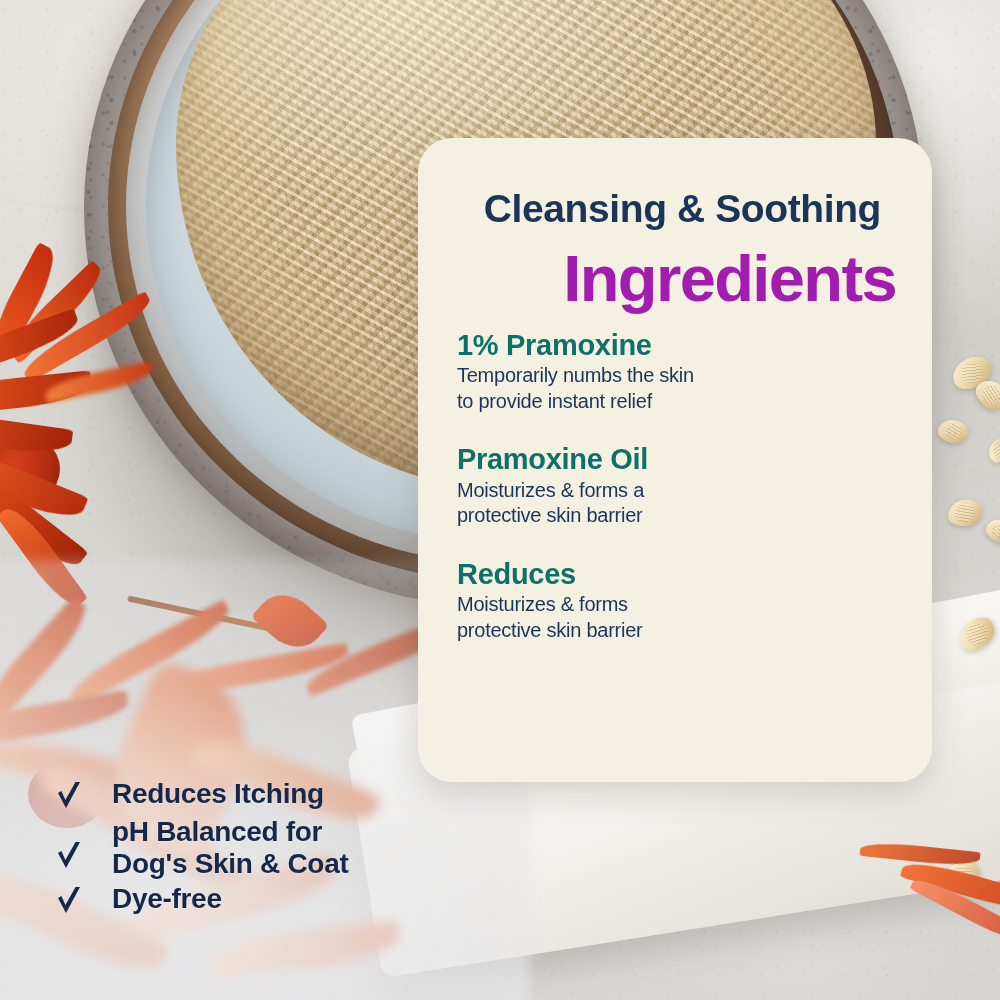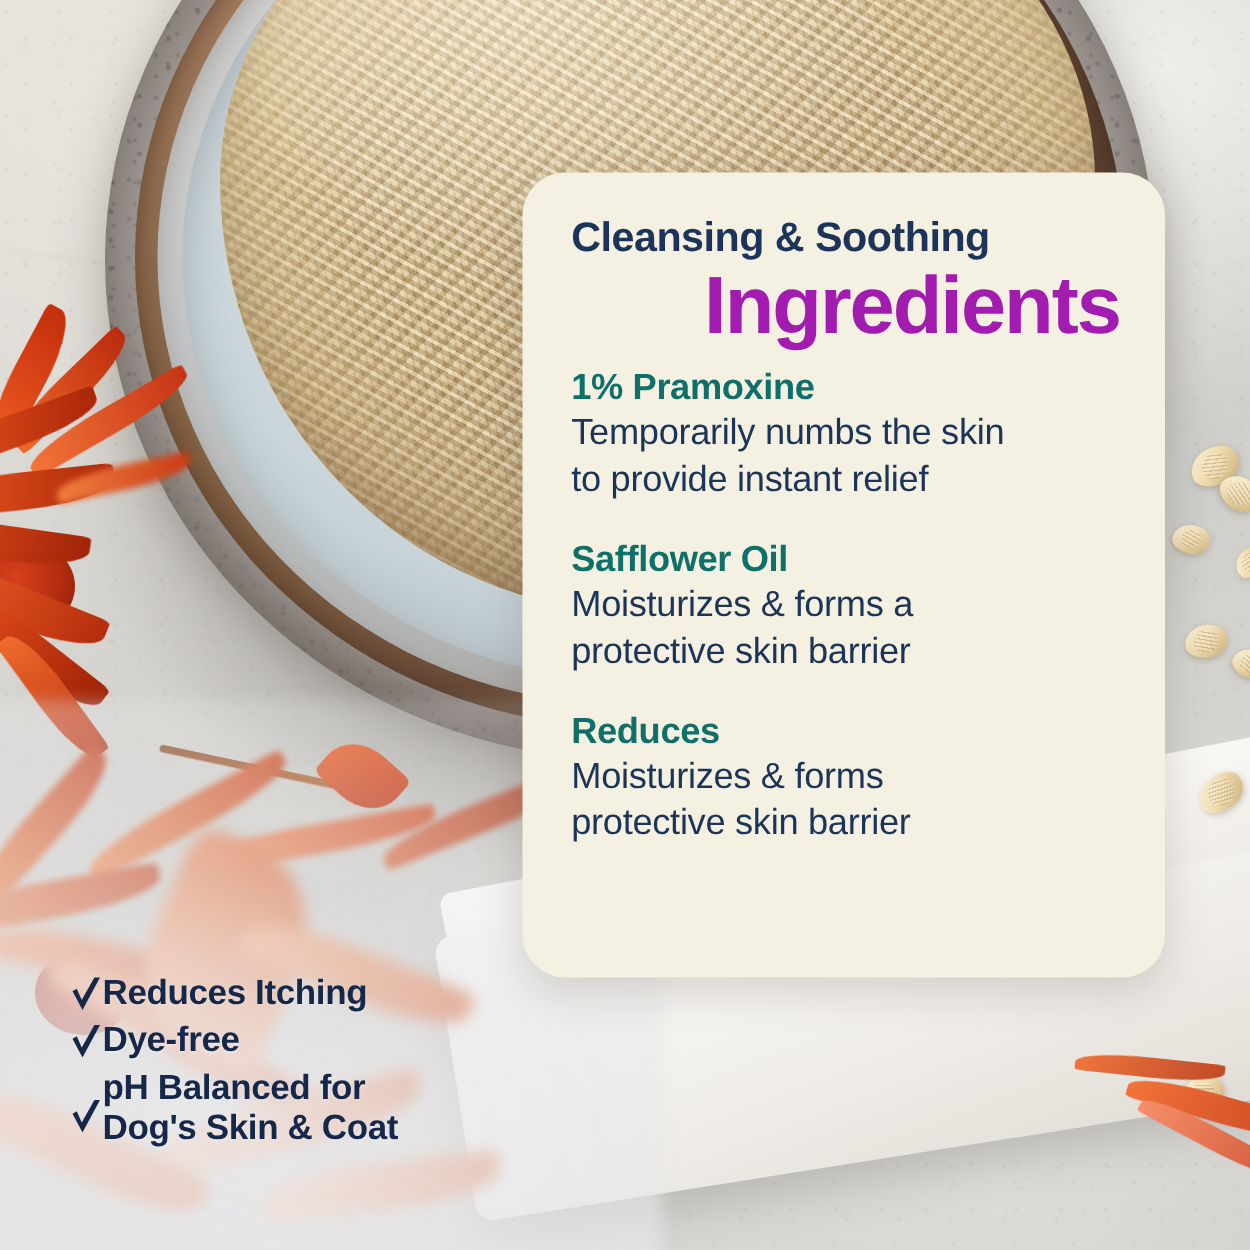"Cleansing & Soothing" .kicker { font-size: 33px -> 39px; margin: 0 -> 15px; text-align: left -> right }
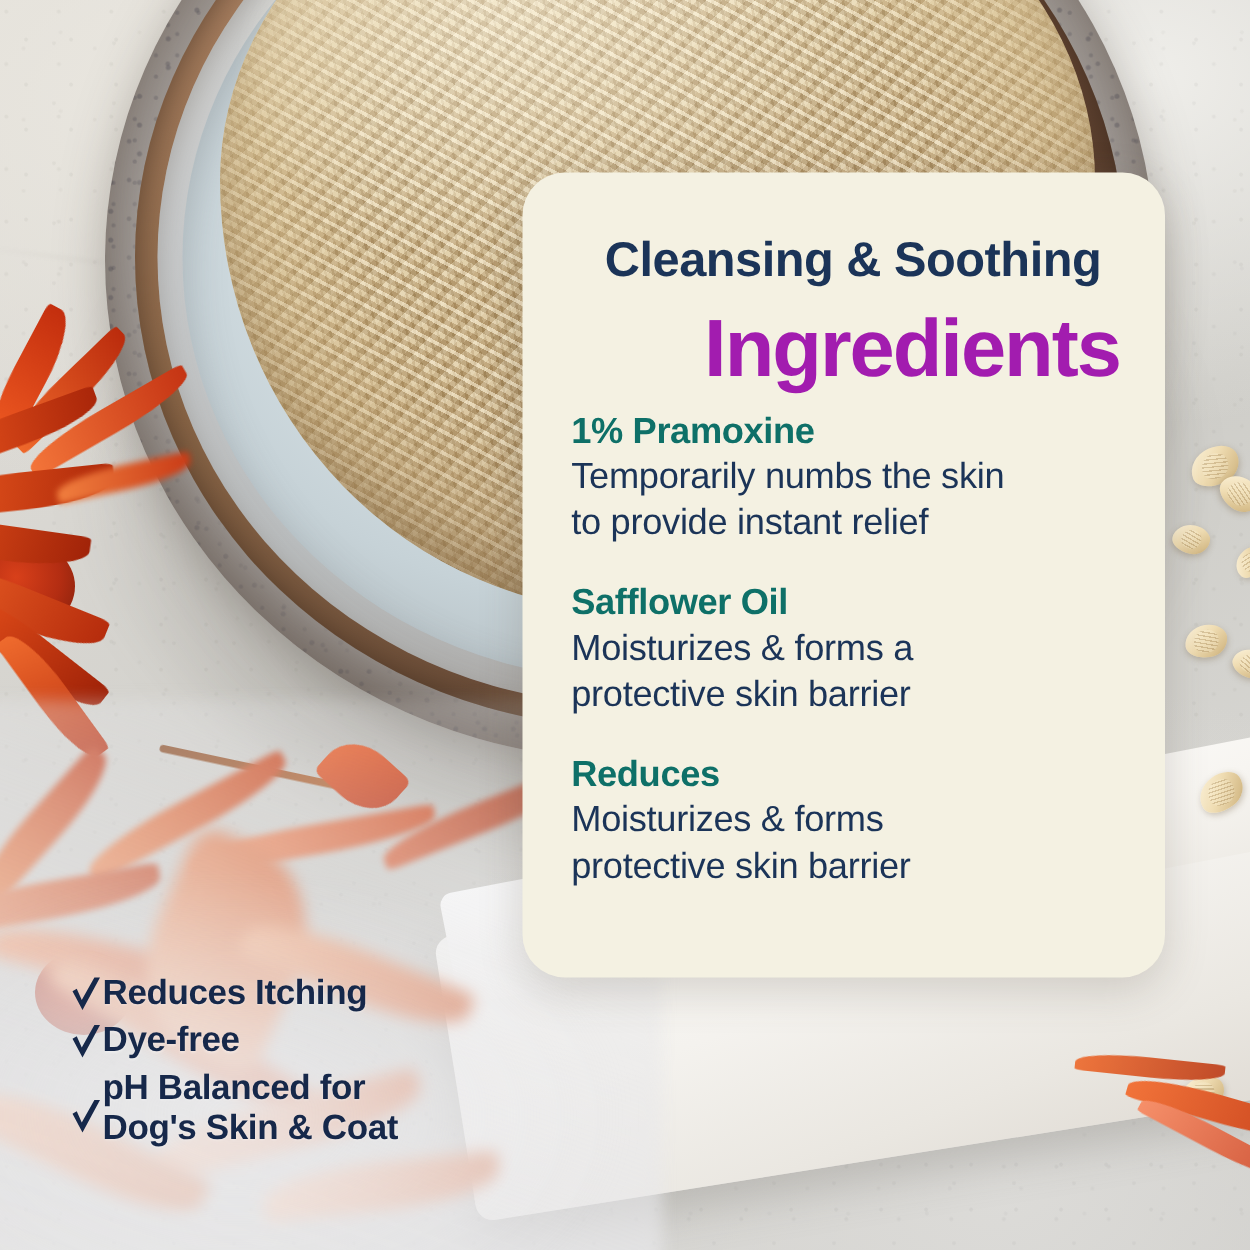"Temporarily numbs the skin" .ing-desc { font-size: 29px -> 20px }
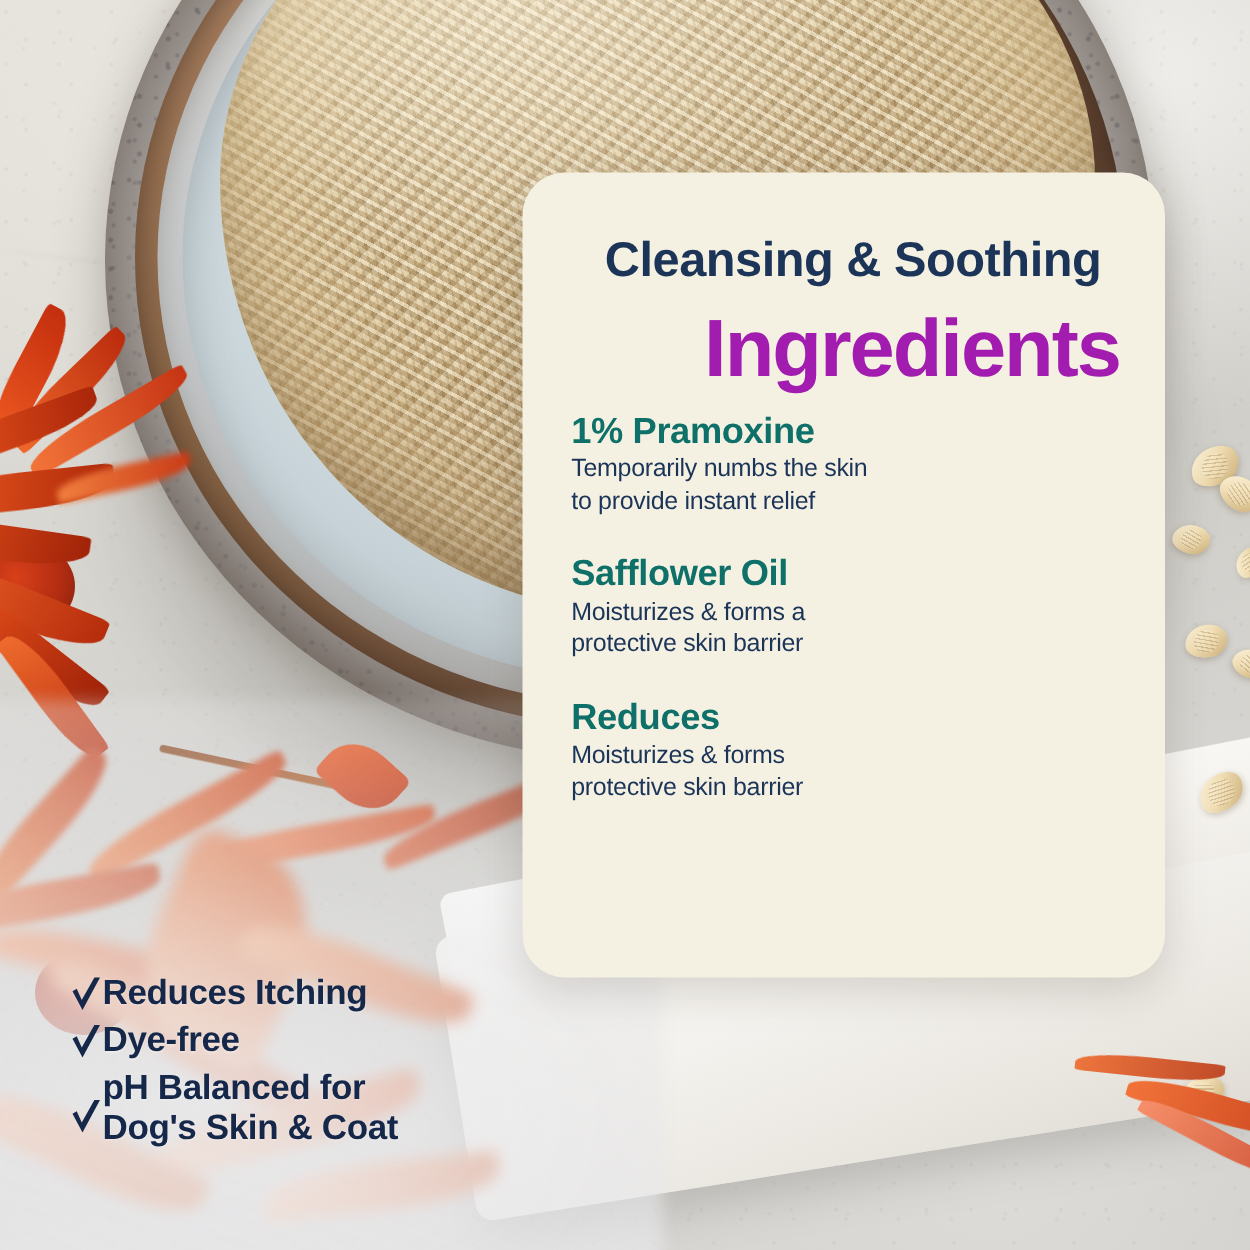"Safflower Oil" p.ing-name { text: Safflower -> Pramoxine }
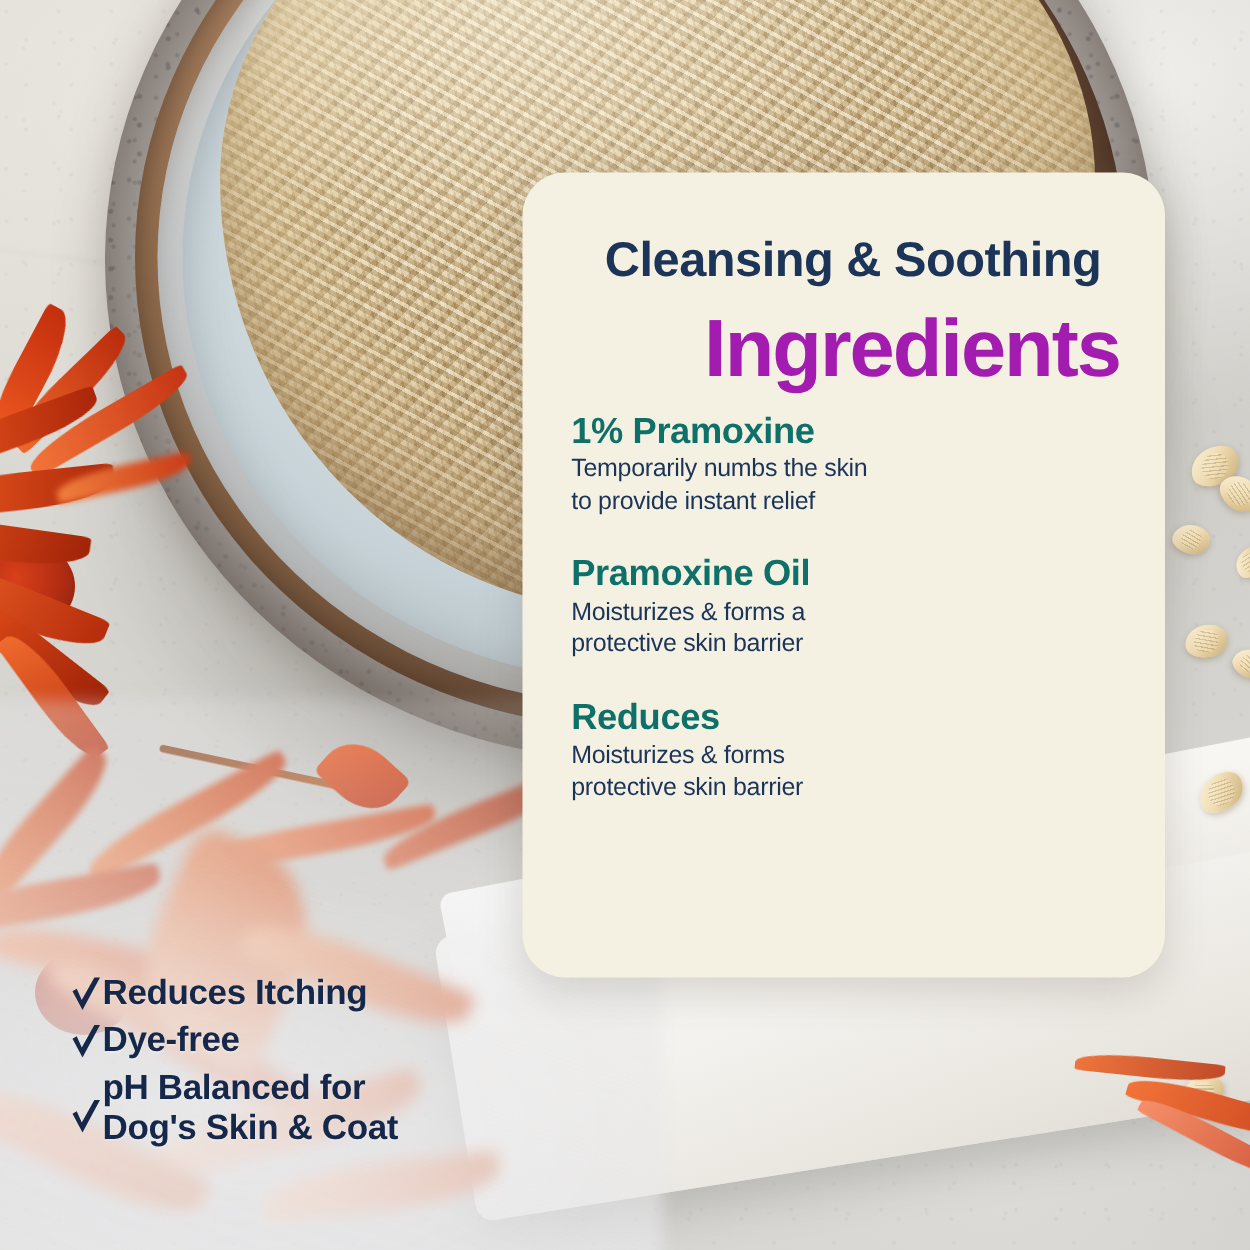"Reduces Itching" .check-row { gap: 0 -> 30px }
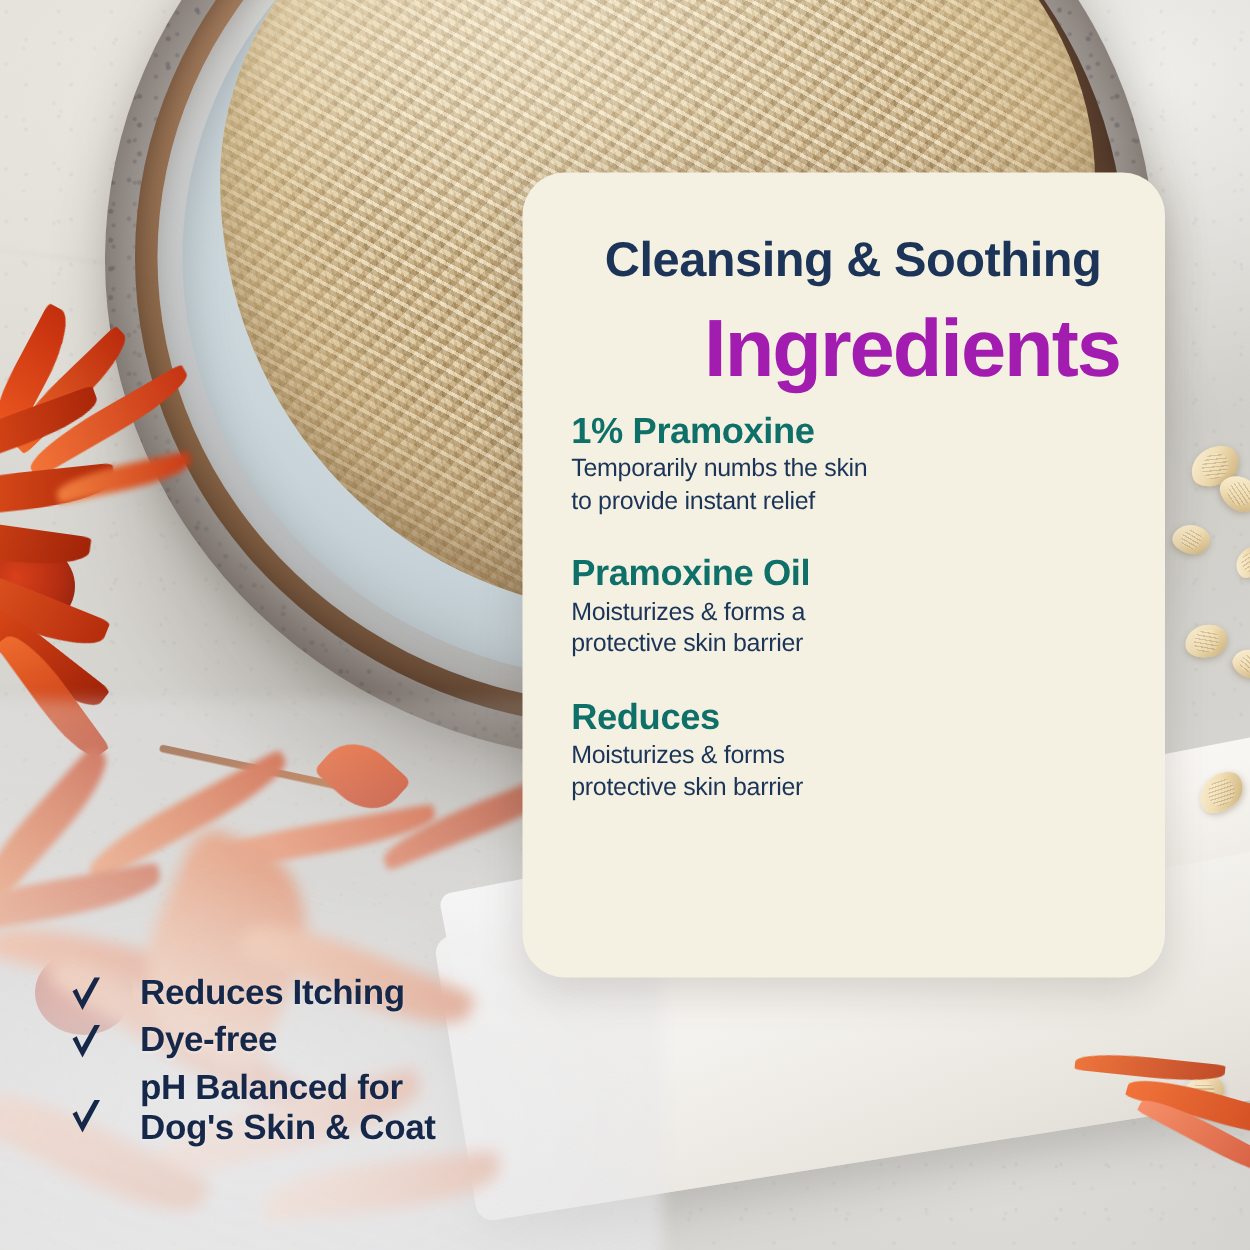"Dye-free" div.check-row { order: before "pH Balanced for" -> after "pH Balanced for" }
